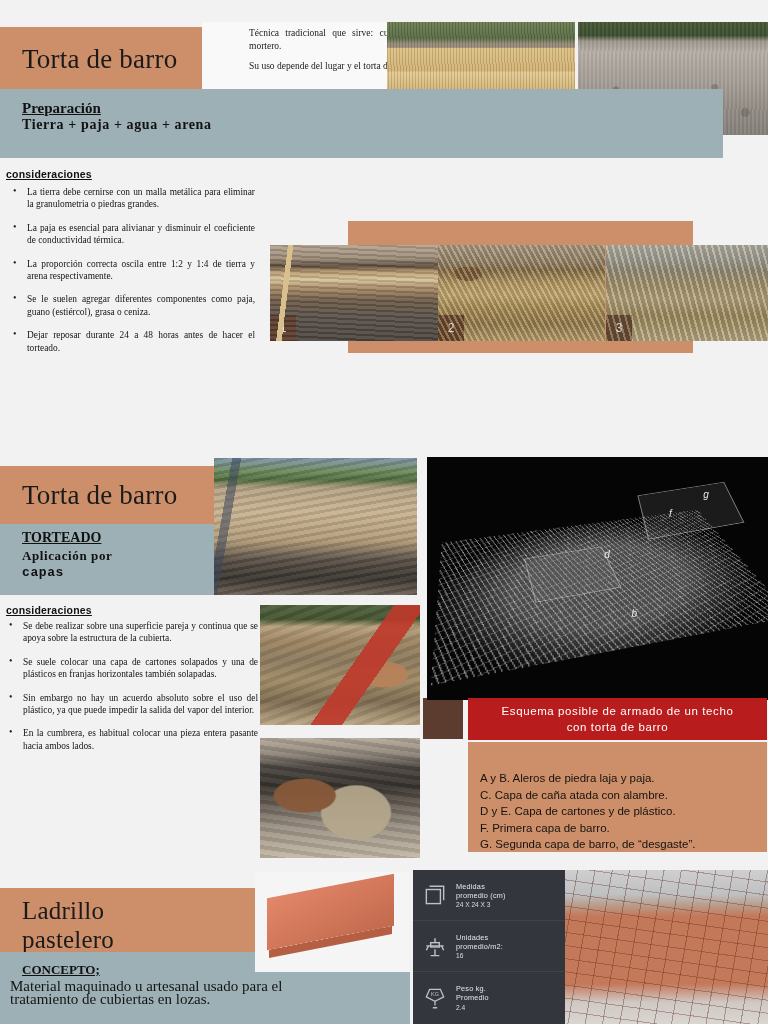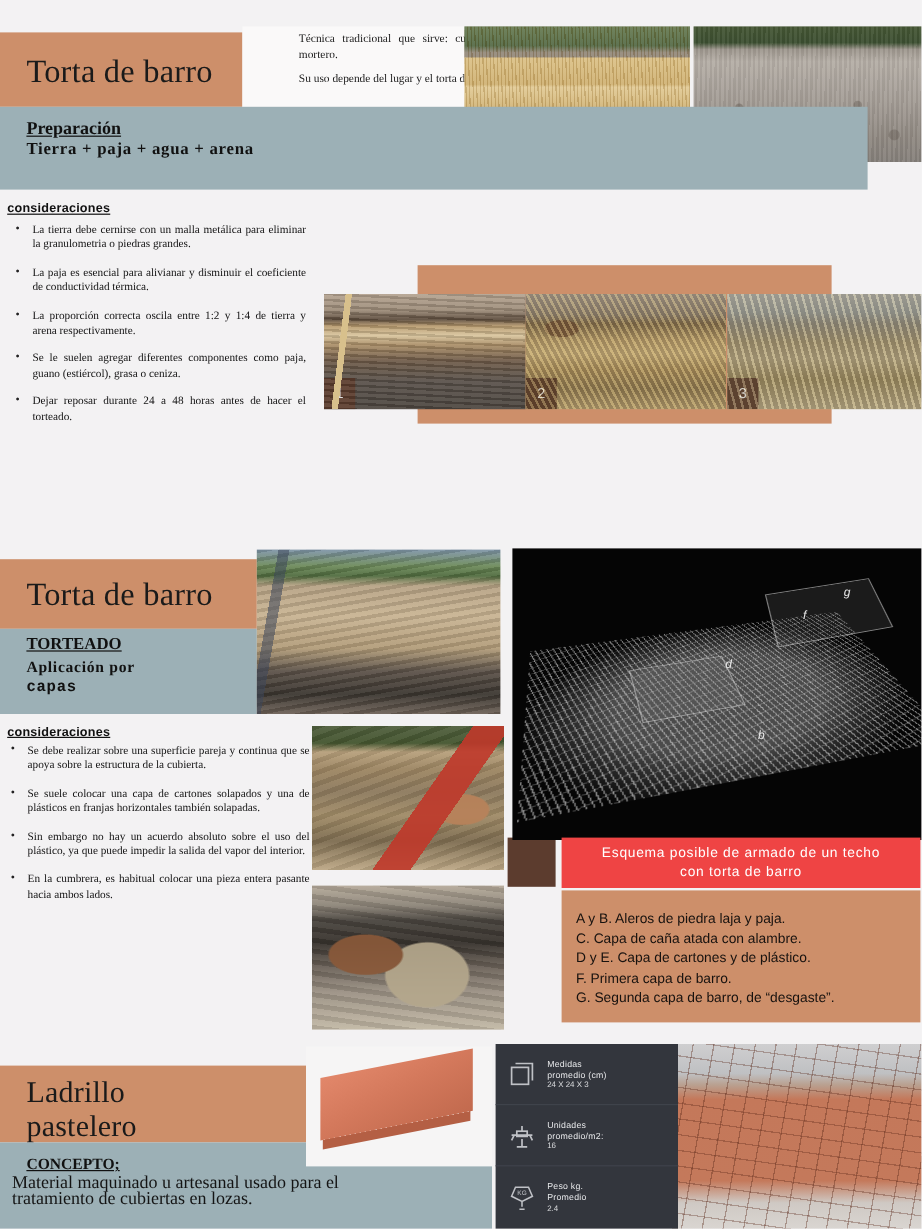"Esquema posible de armado de" .esquema-cap { background: #ef4444 -> #b91c1c }
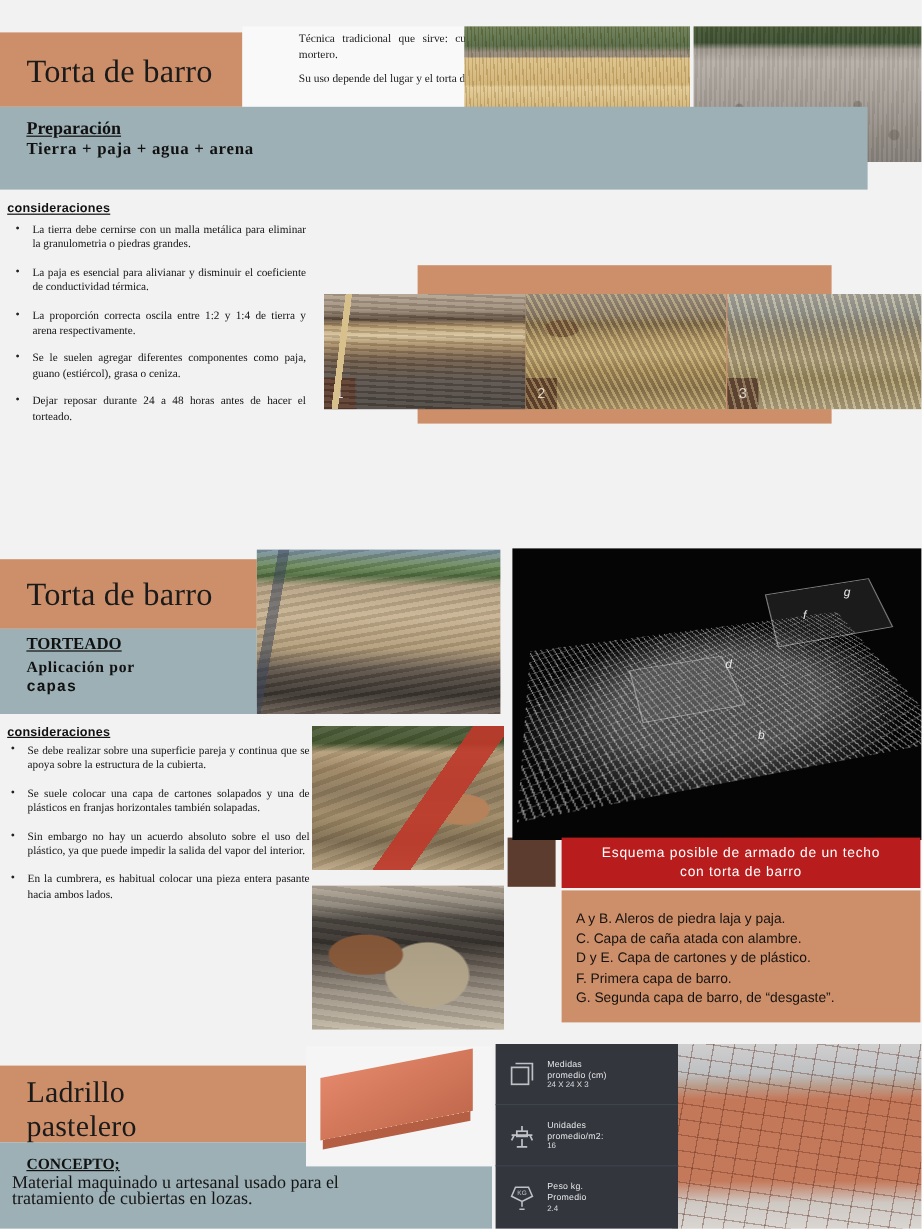"A y B. Aleros de" .legend { padding: 16px 12px -> 28px 12px }
